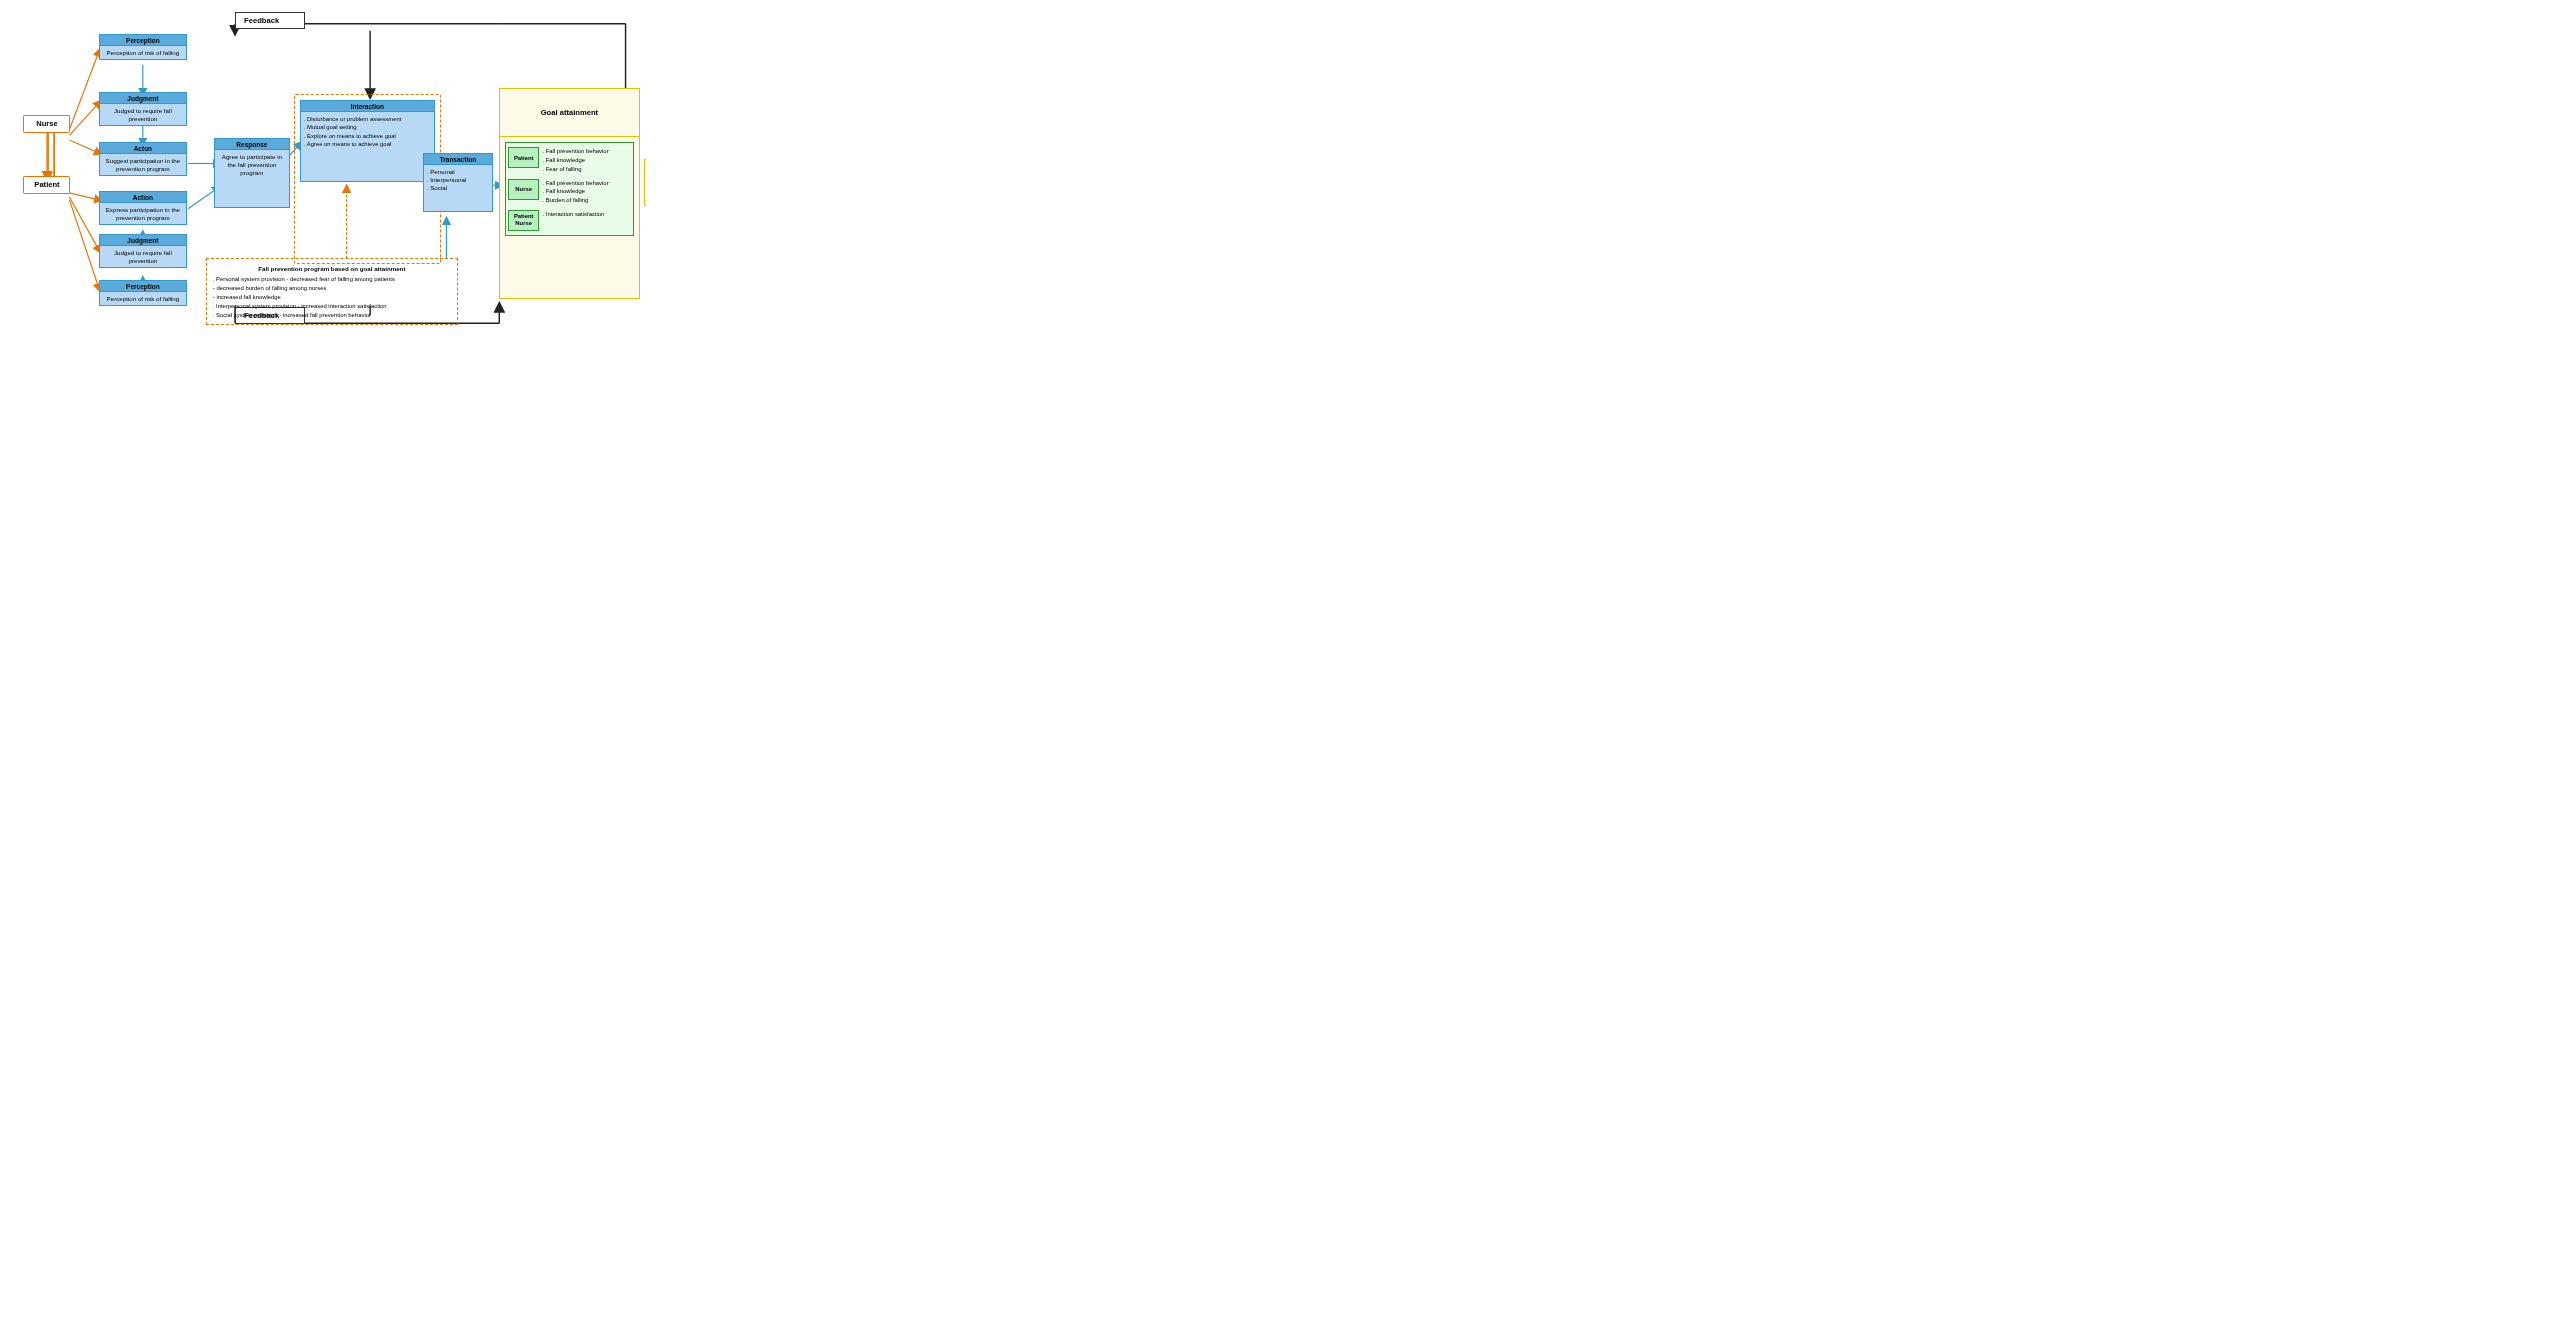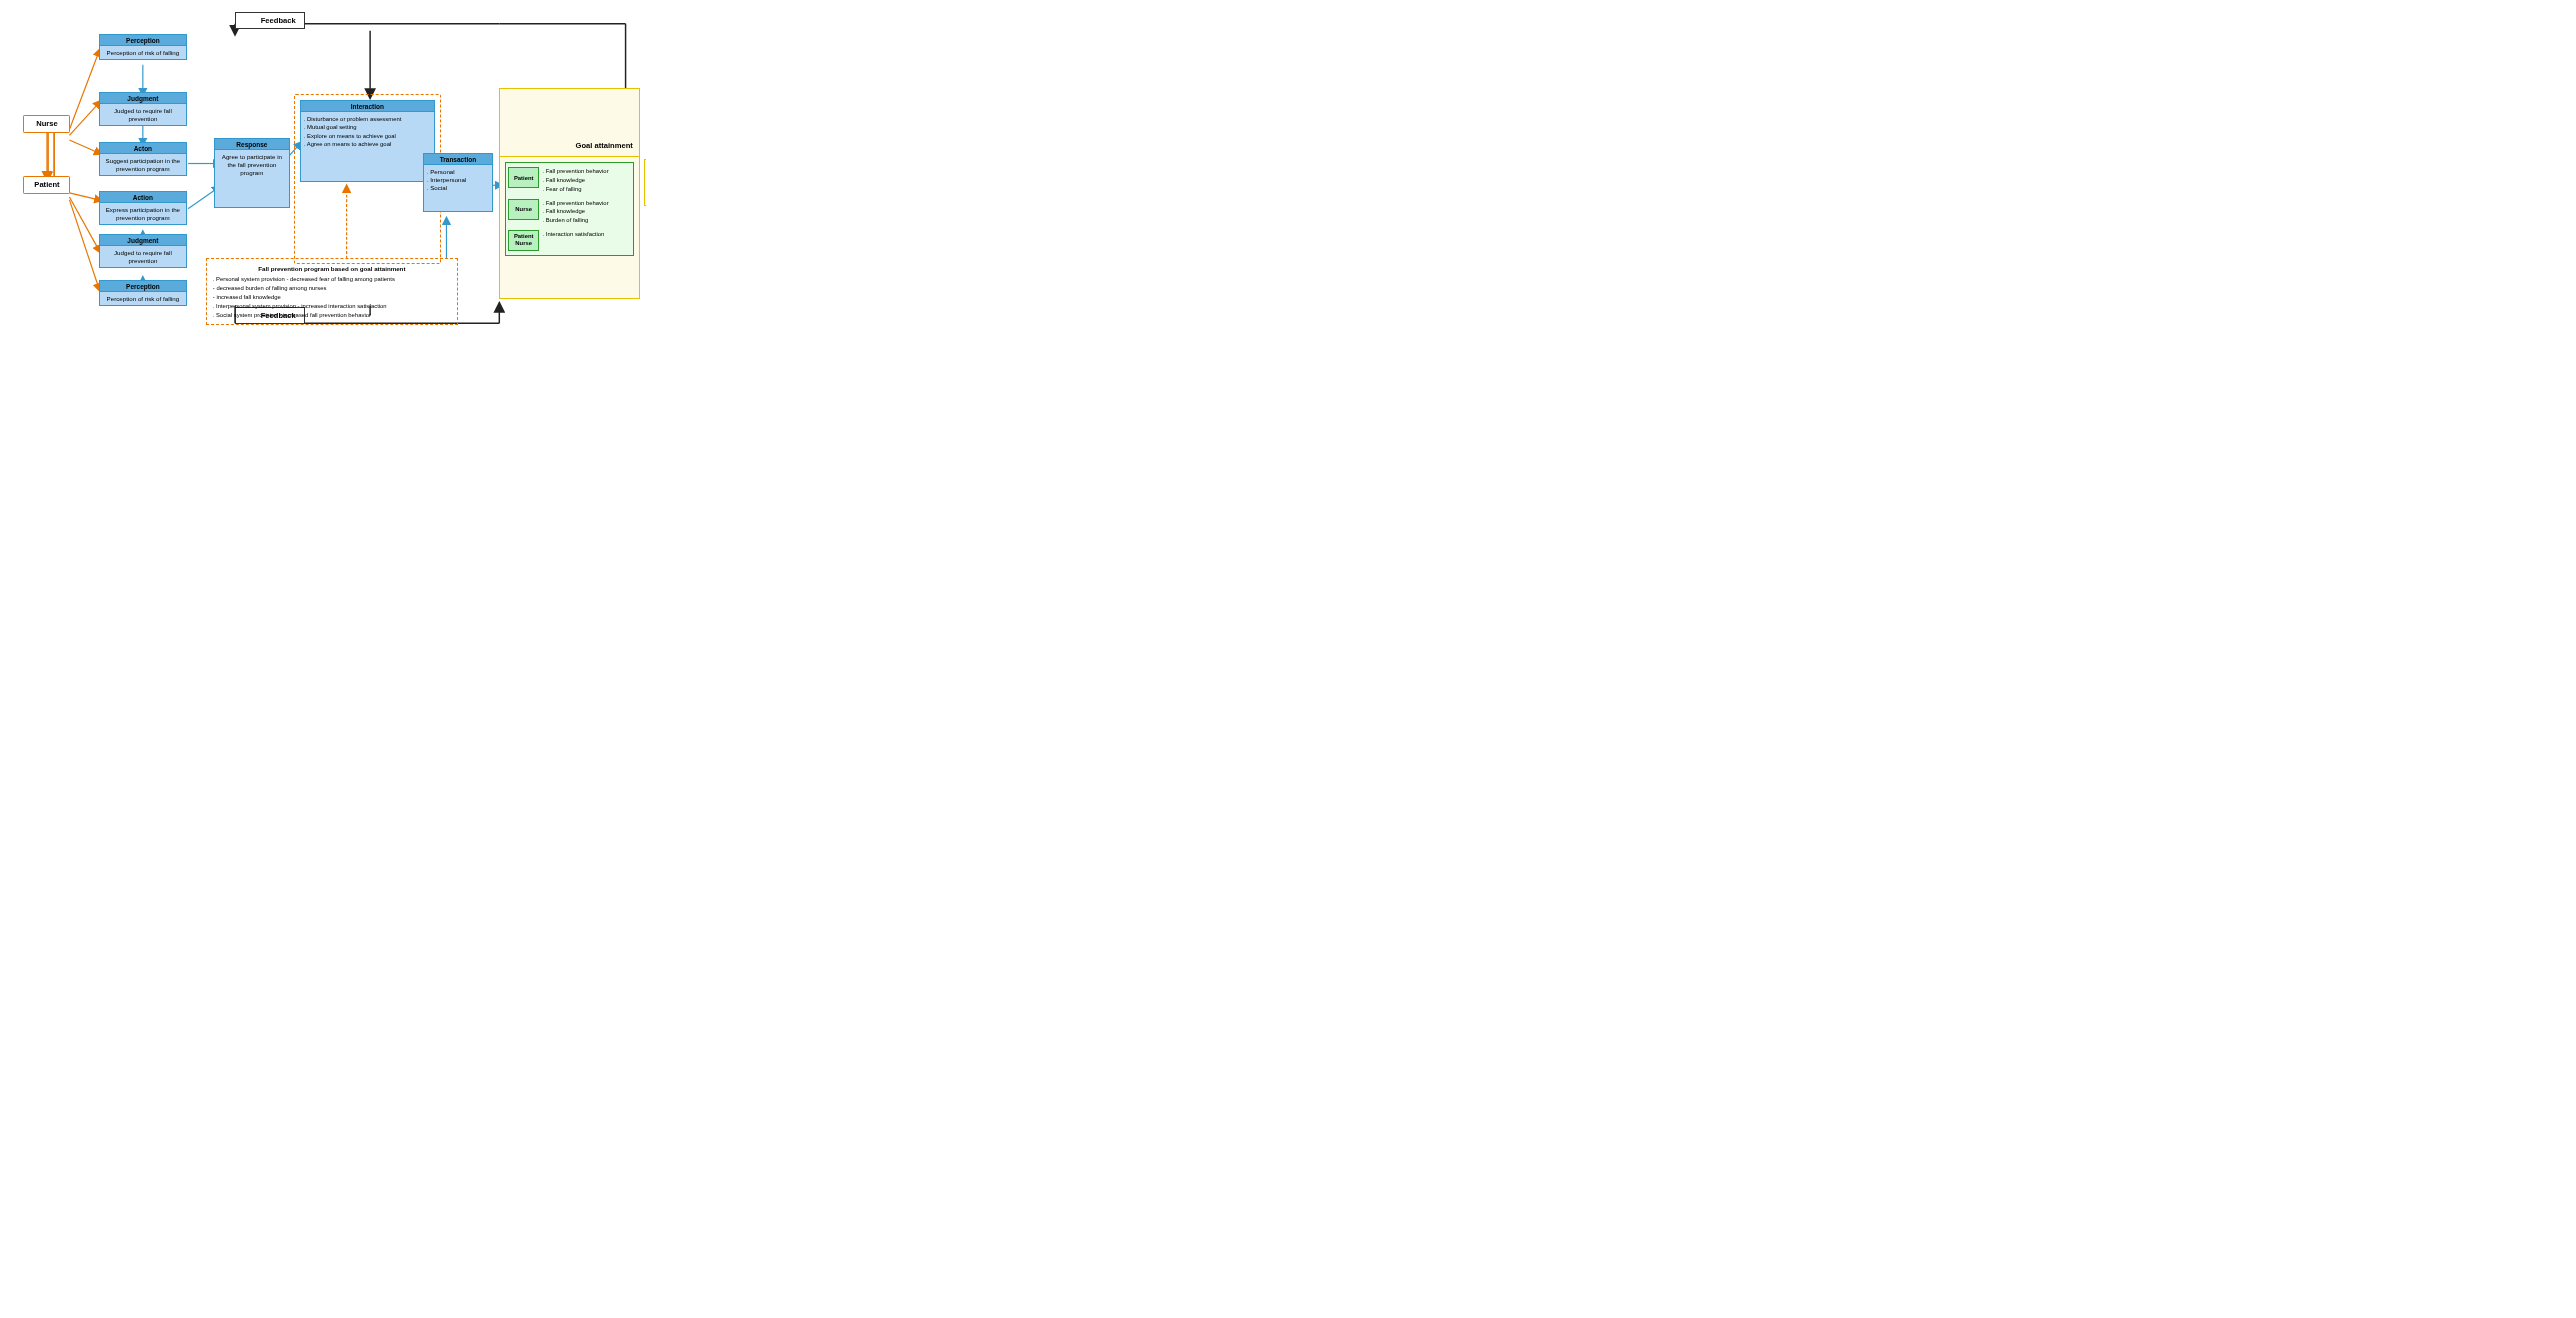"Feedback" .feedback-box { text-align: right -> left }
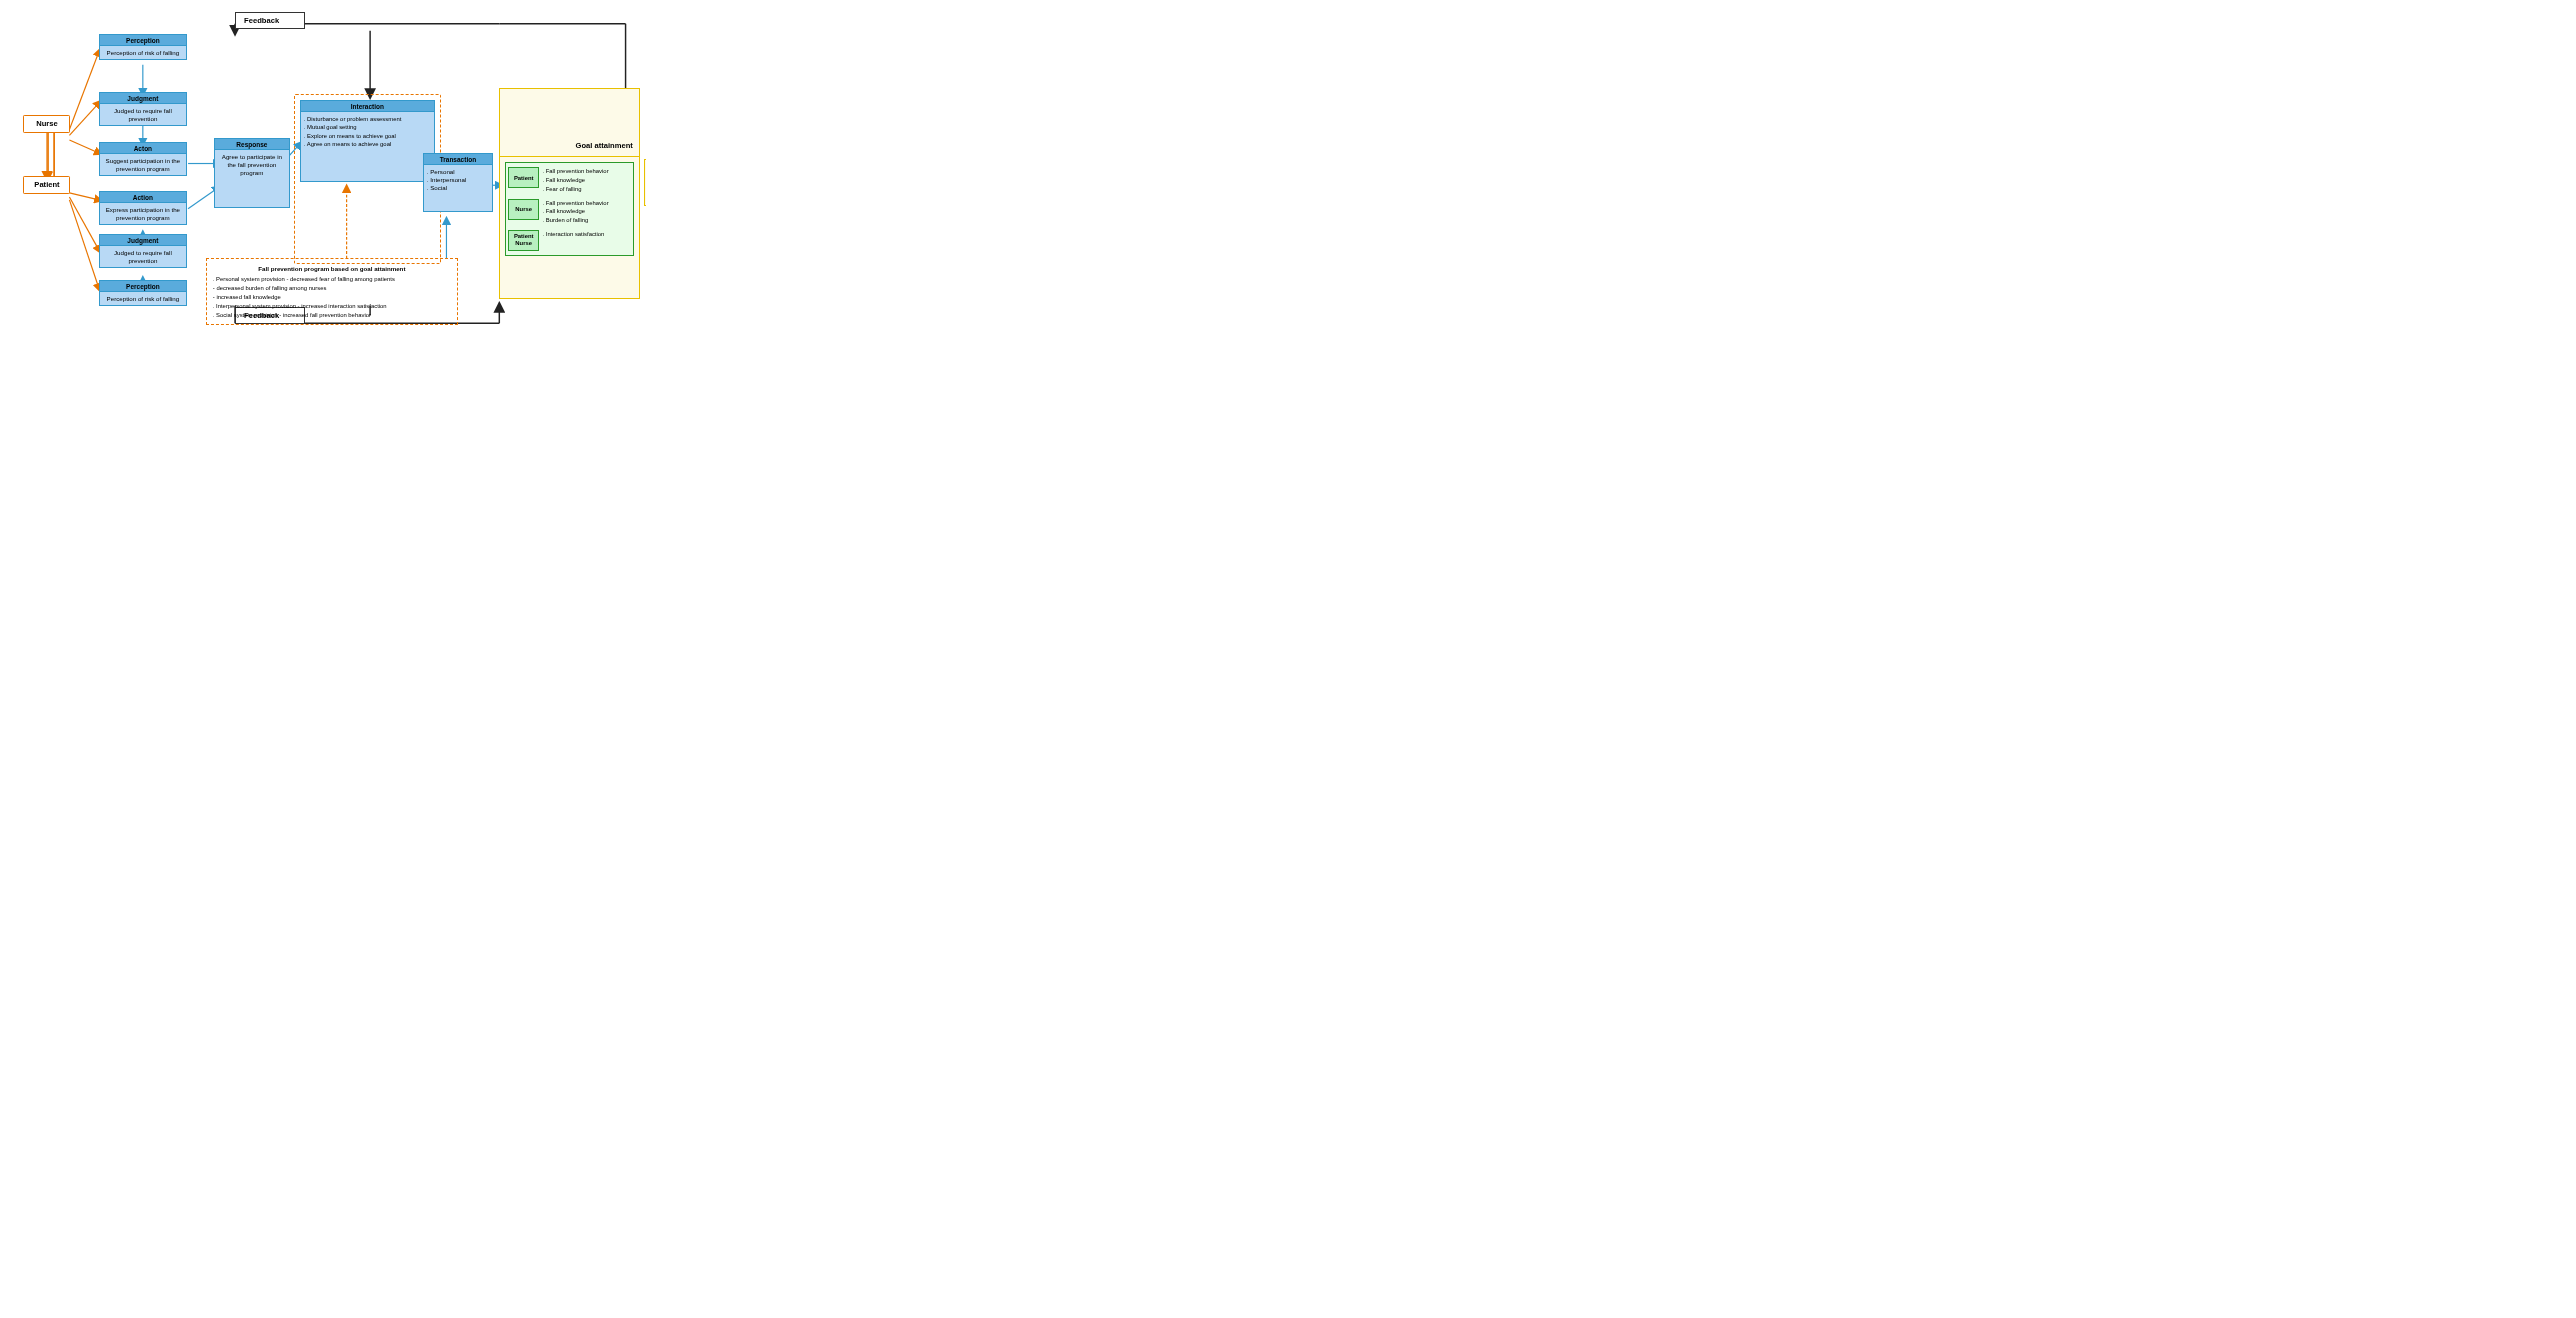"Goal attainment" .goal-outer .goal-title { margin-top: 46px -> none; padding: 6px -> 19px; text-align: right -> center }
